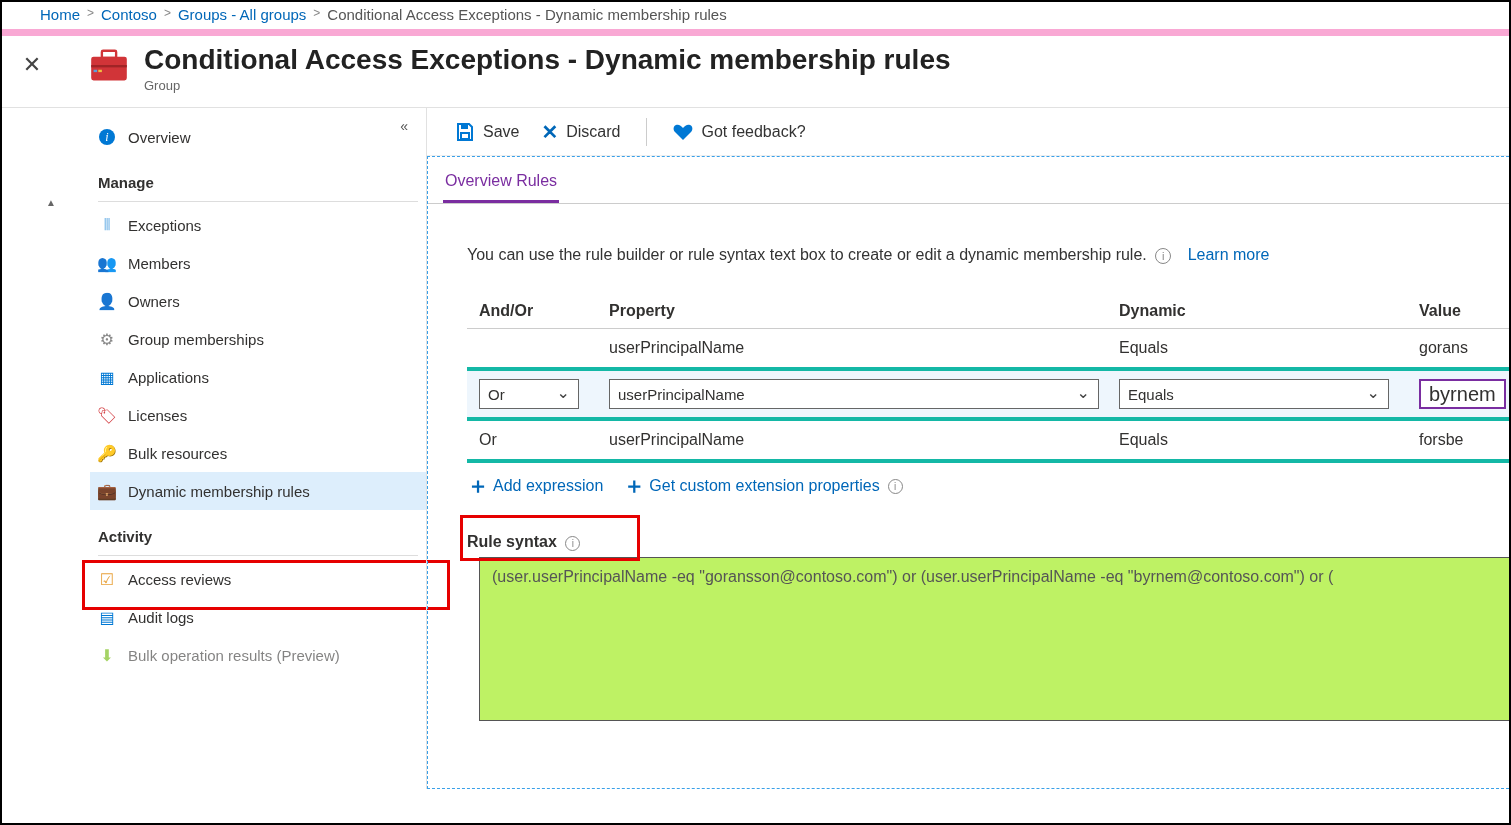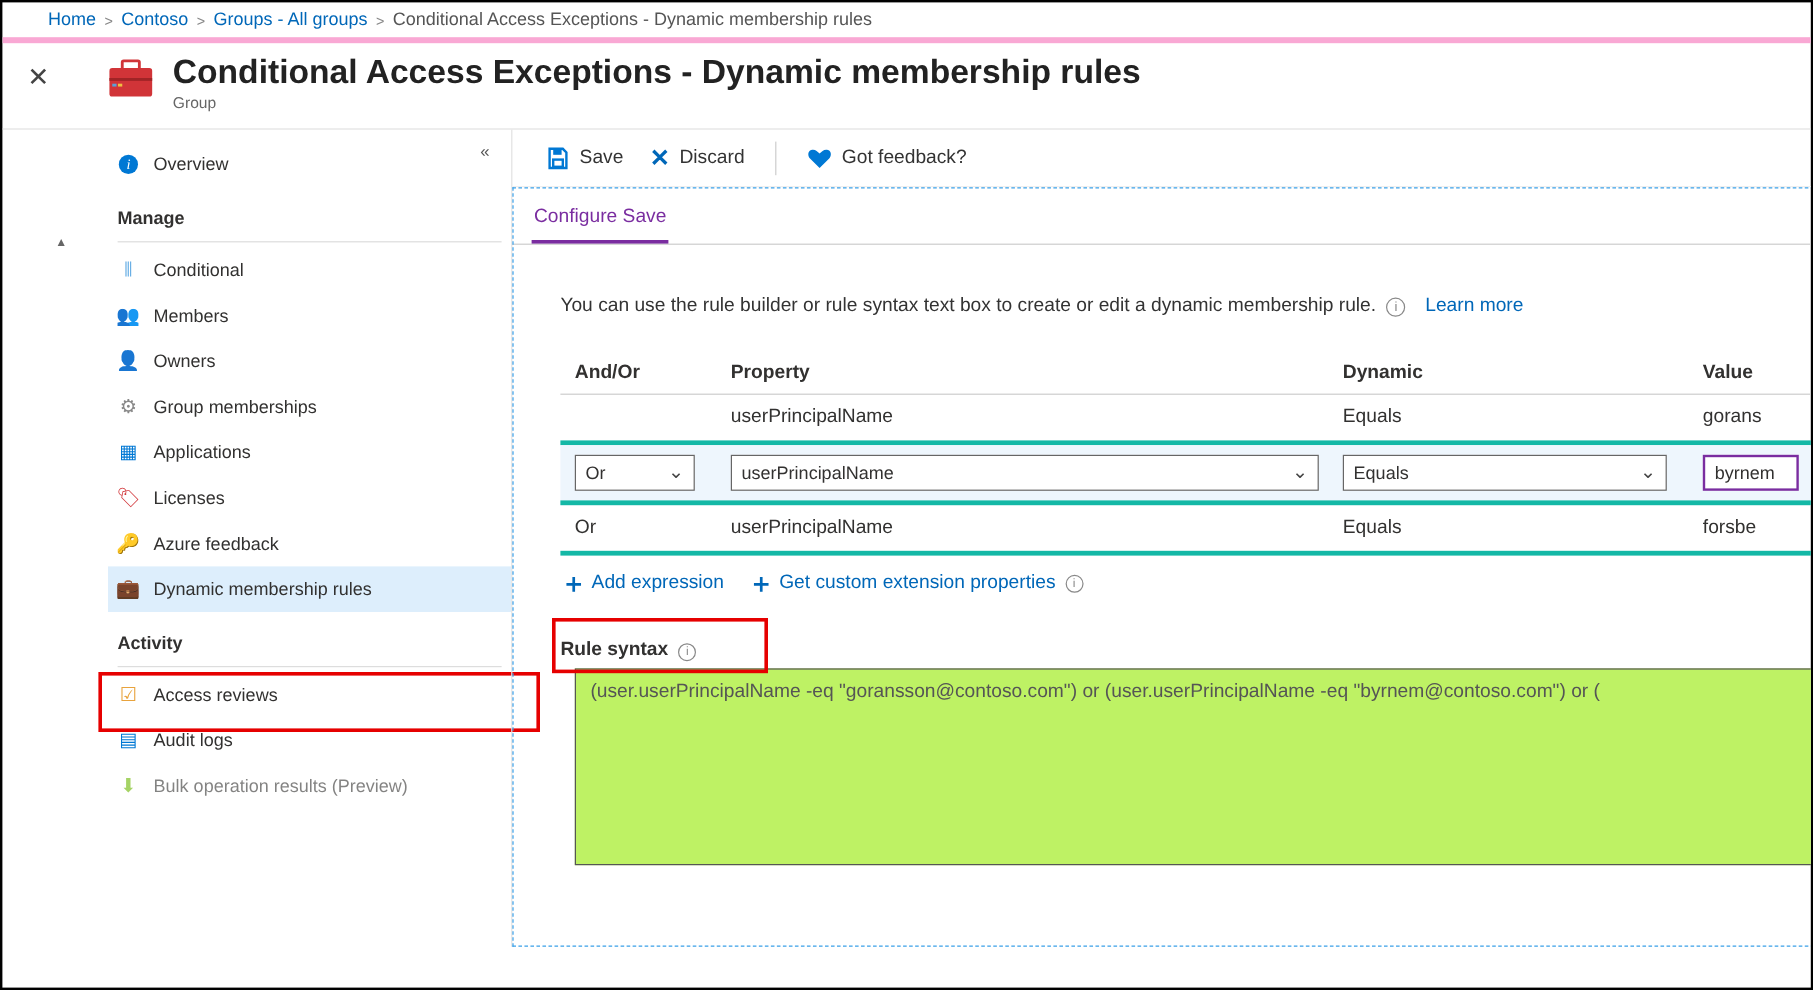"Home" .breadcrumb { align-items: flex-end -> flex-start; border-bottom: 5px solid #f9a8d4 -> 7px solid #f9a8d4 }
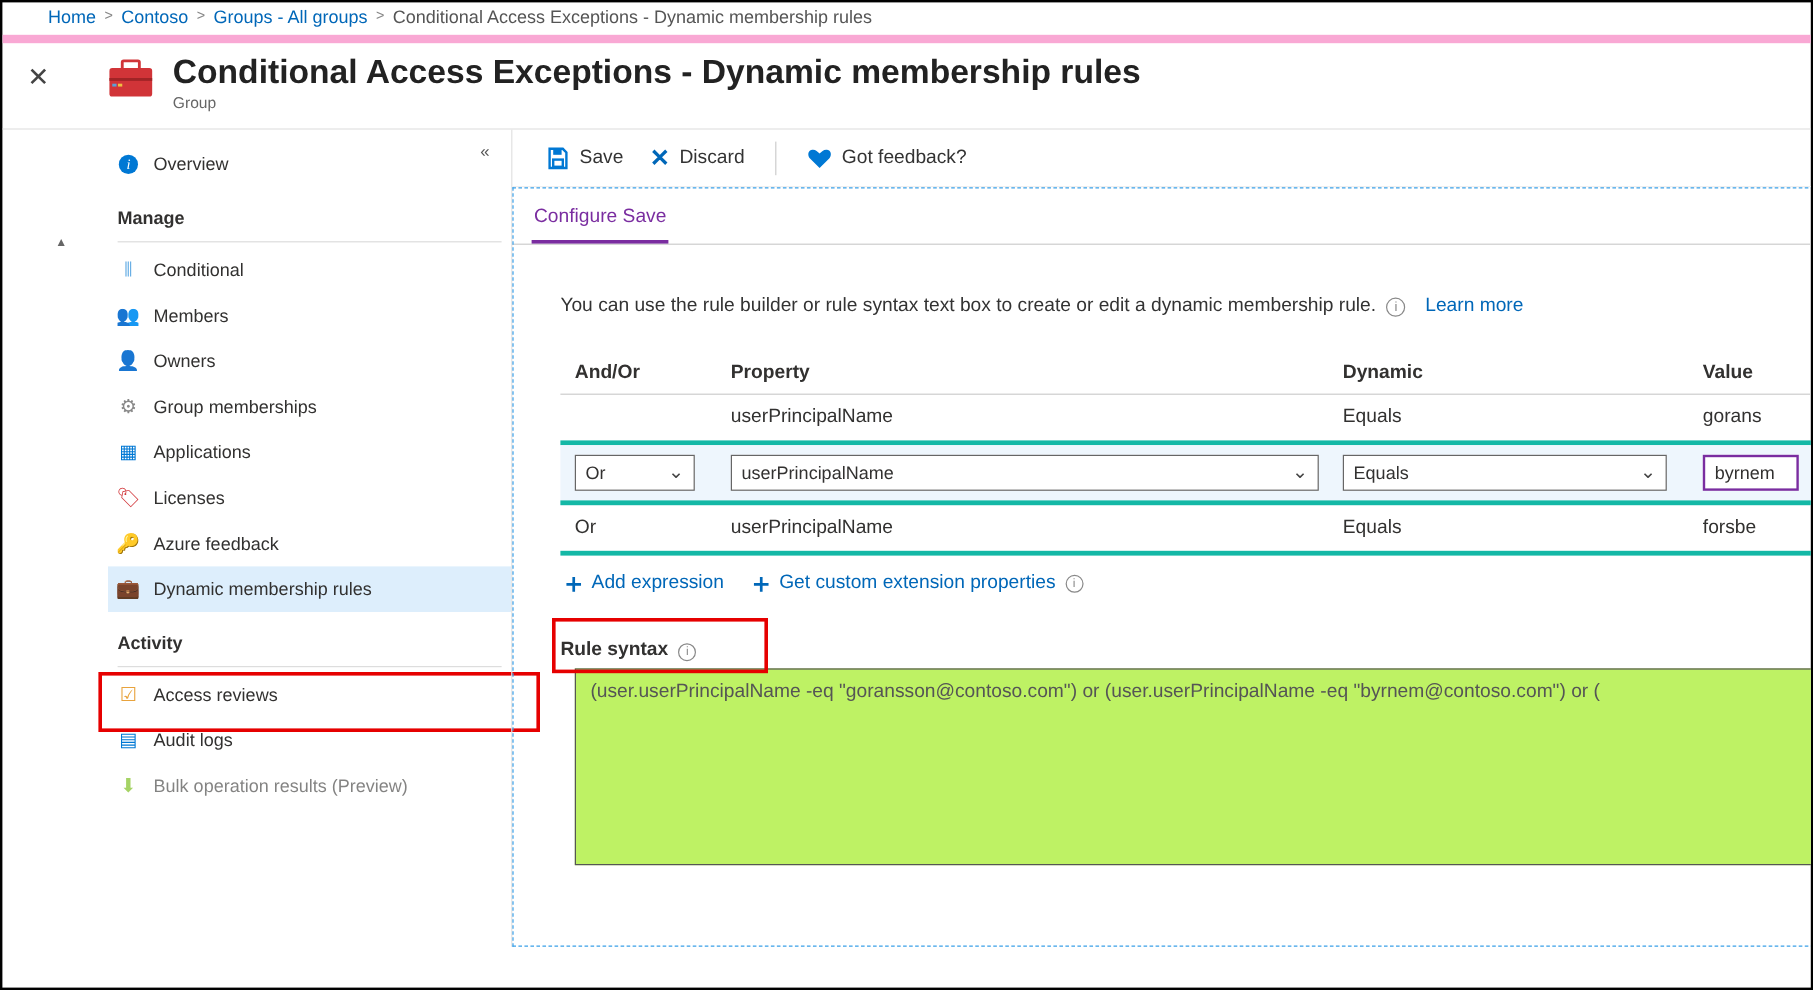"Configure Save" div.tab { text: Configure Save -> Overview Rules }
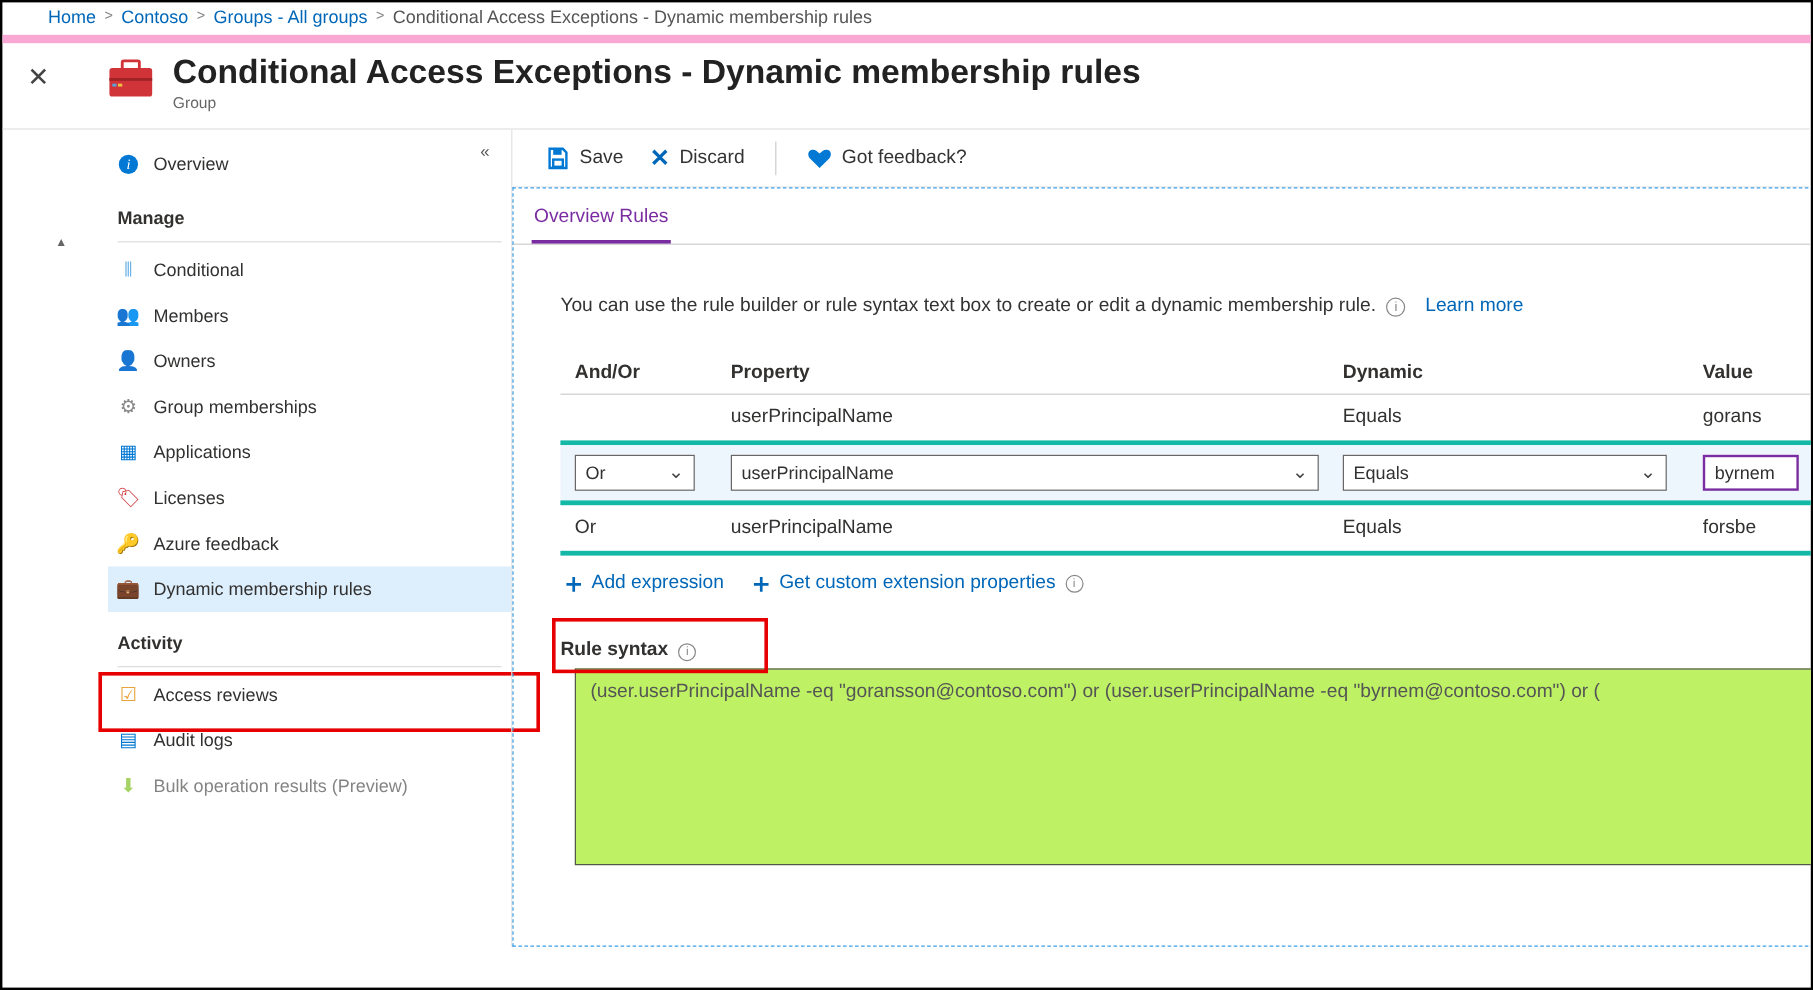"Conditional" span { text: Conditional -> Exceptions }
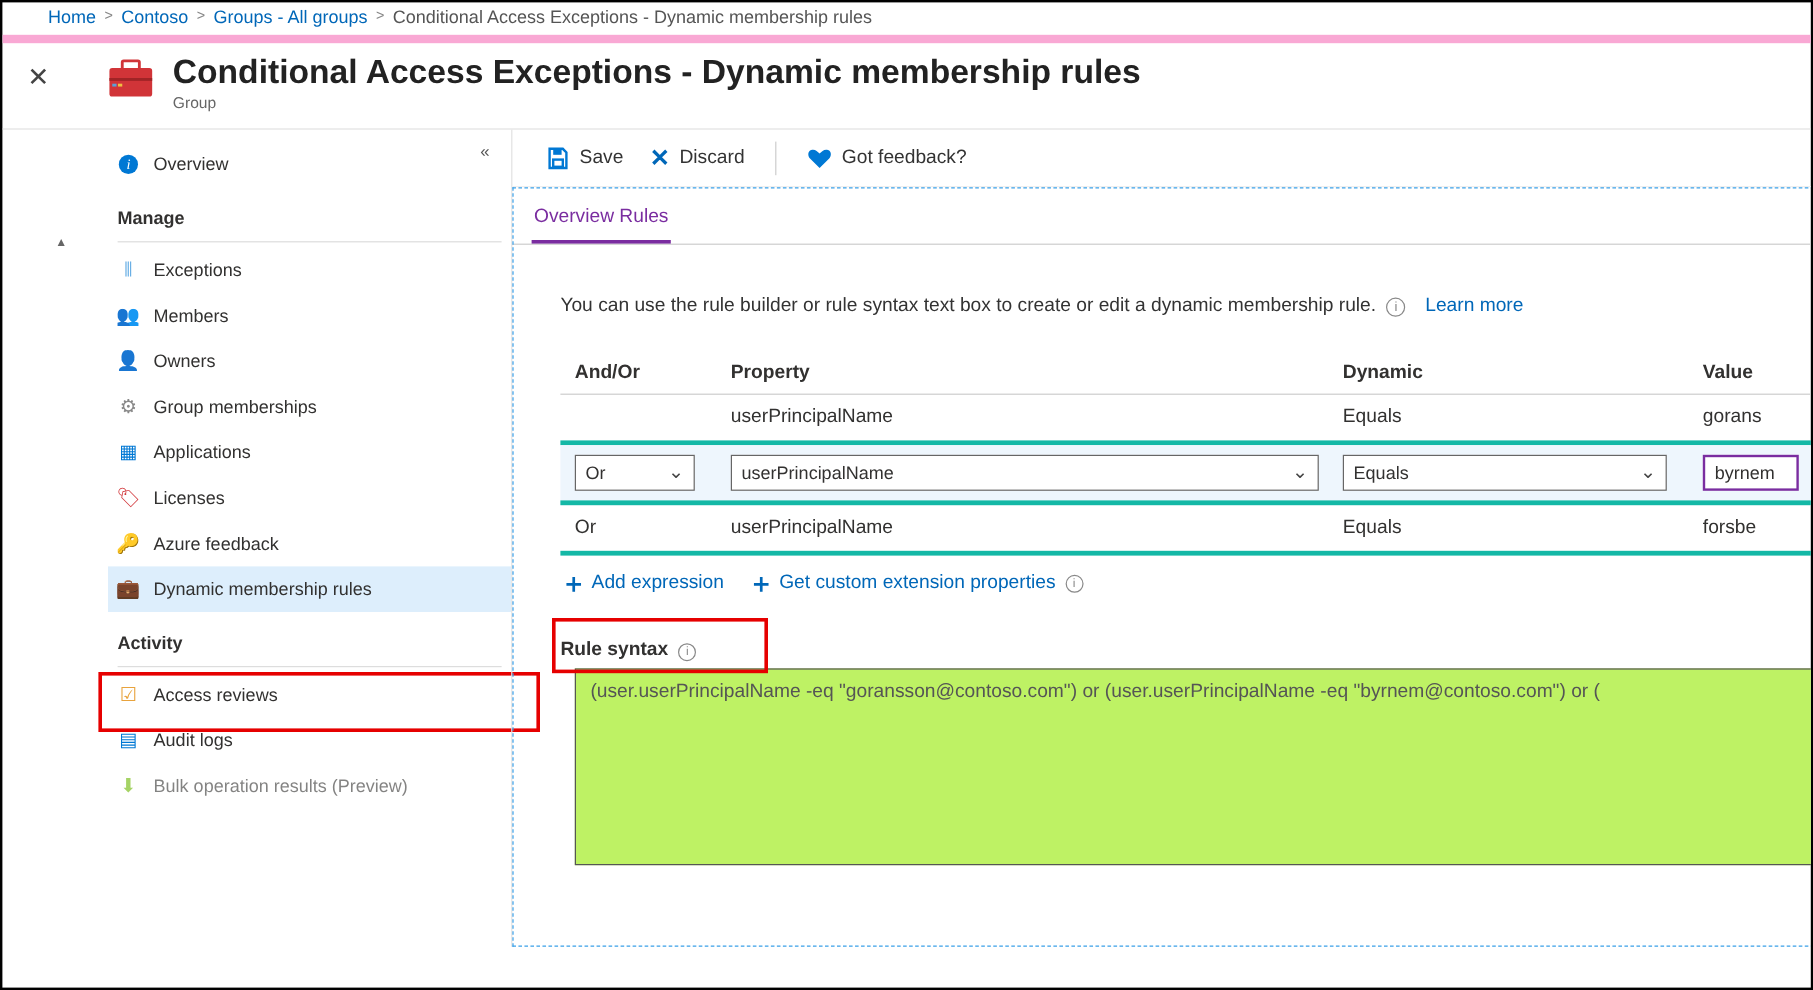"byrnem" .valbox { font-size: 15px -> 20px }
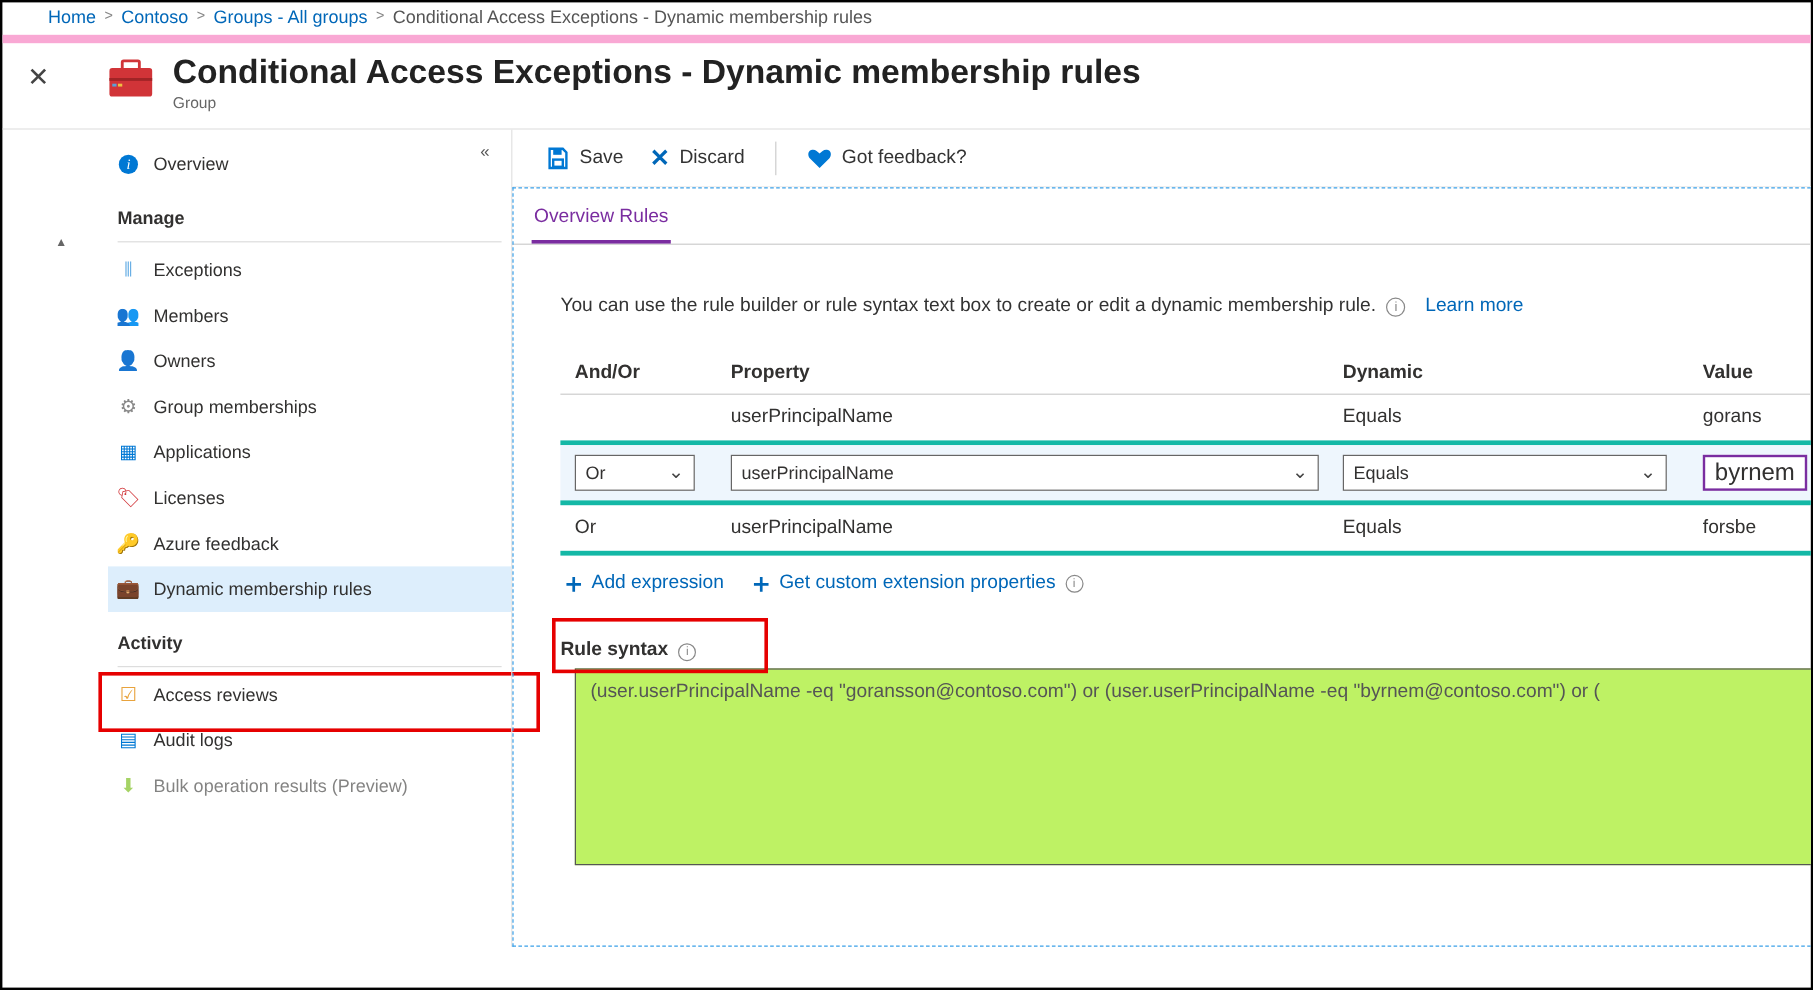"Azure feedback" span { text: Azure feedback -> Bulk resources }
